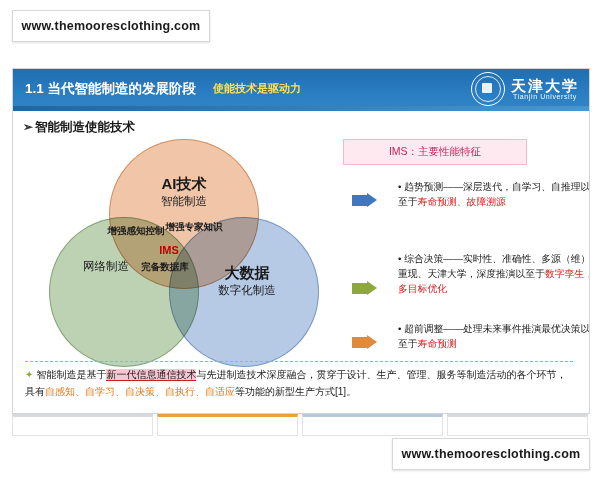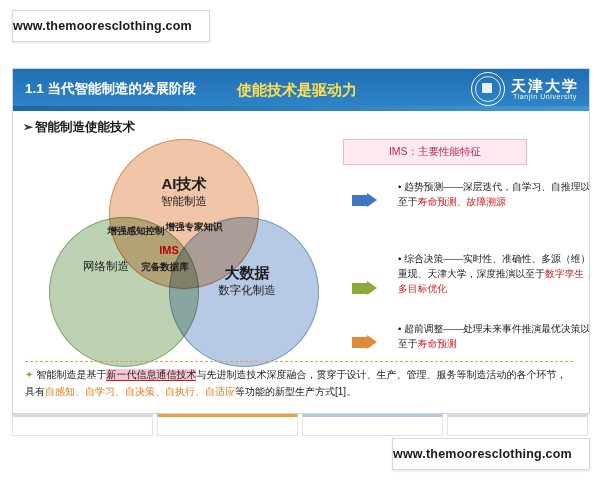"www.themooresclothing.com" .wm { justify-content: flex-start -> center }
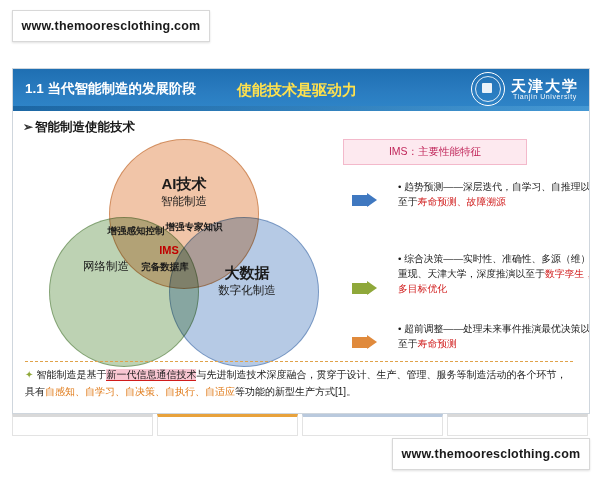"使能技术是驱动力" .header-sub { font-size: 15px -> 11px; left: 224px -> 200px }
